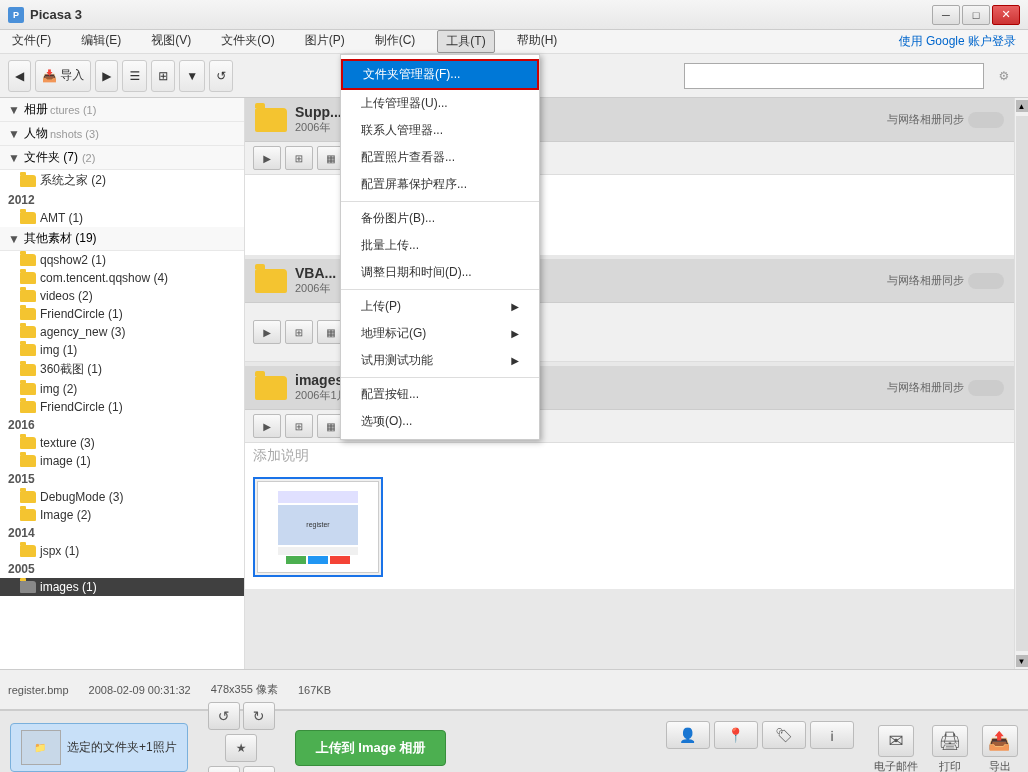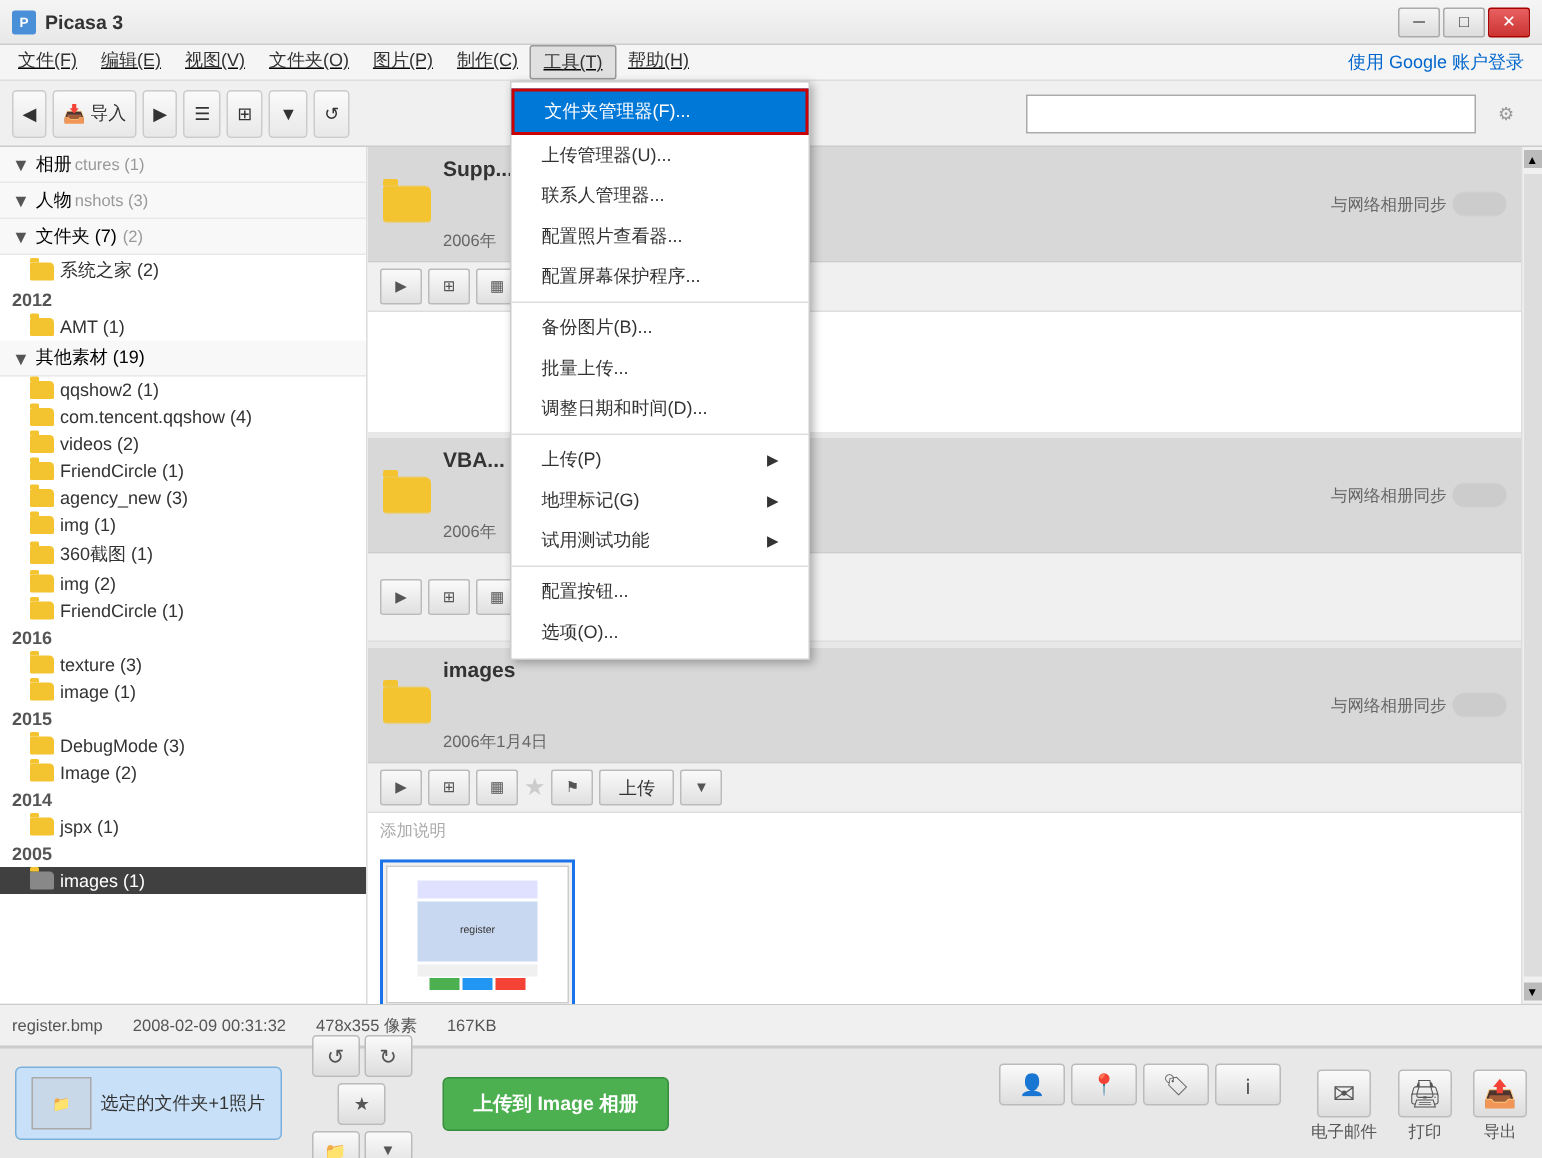"文件(F)" .menu-items { gap: 0 -> 14px; text-decoration: underline -> none }
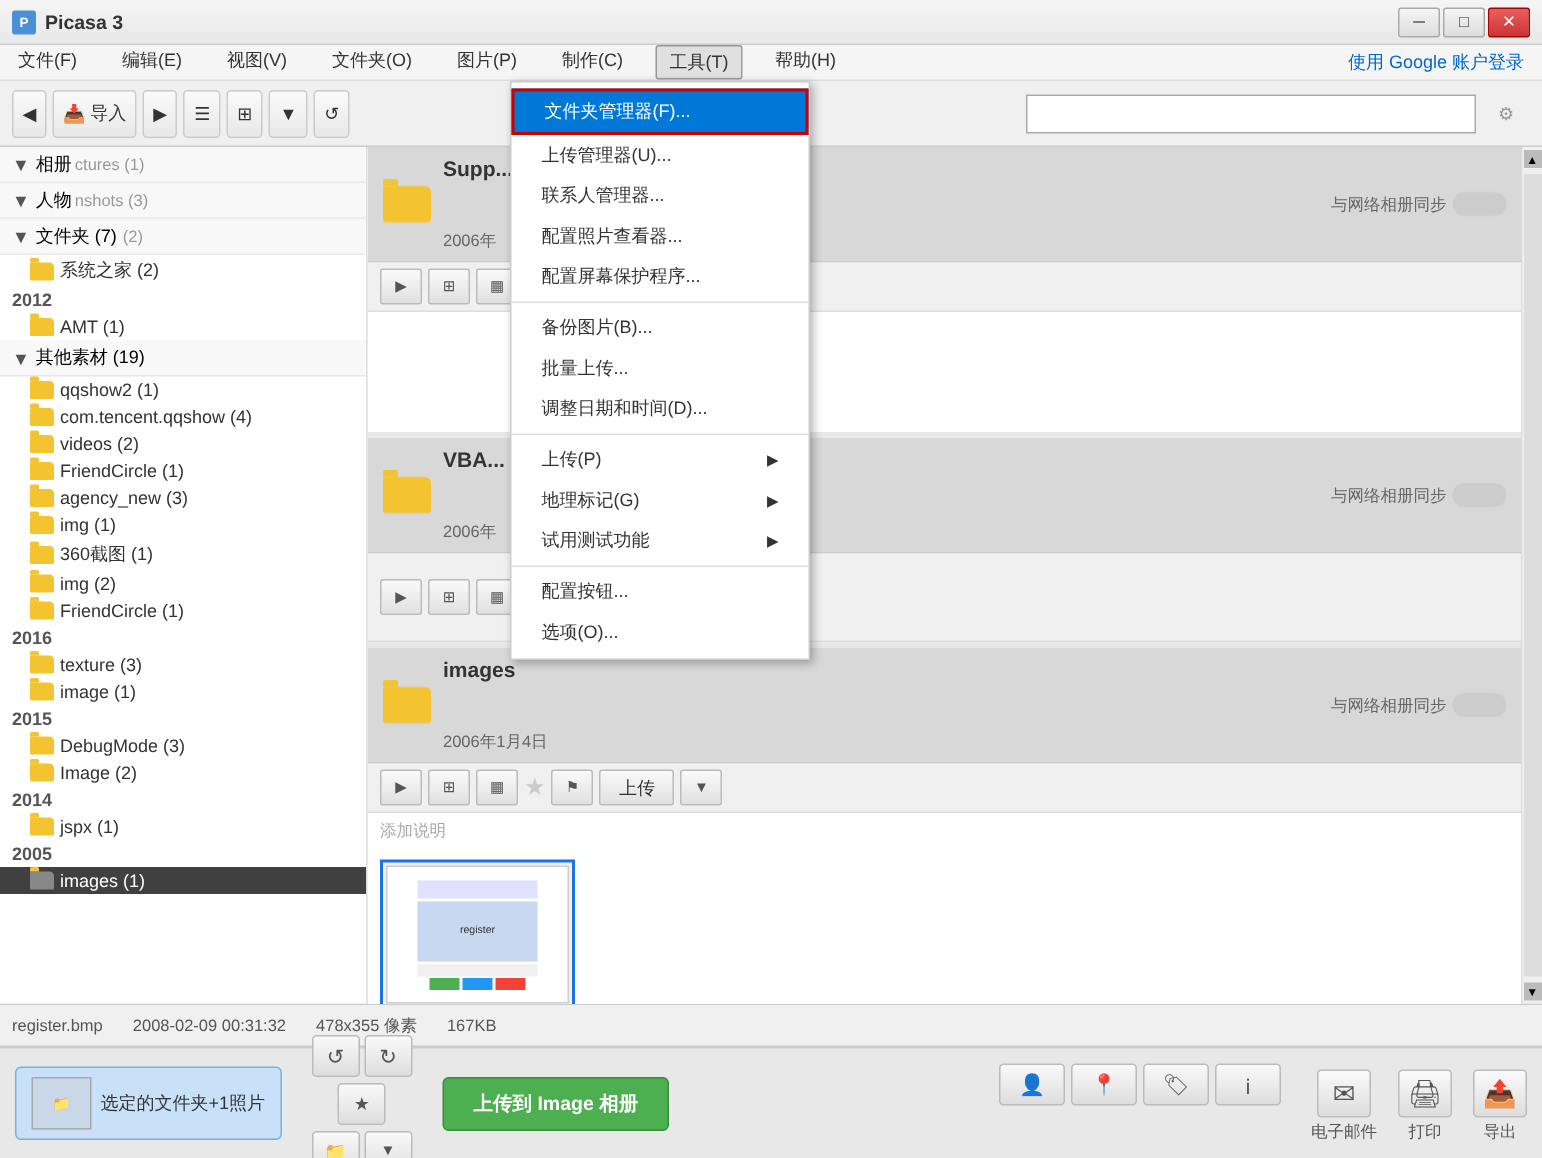"2006年" .folder-date { margin-top: 33px -> none }
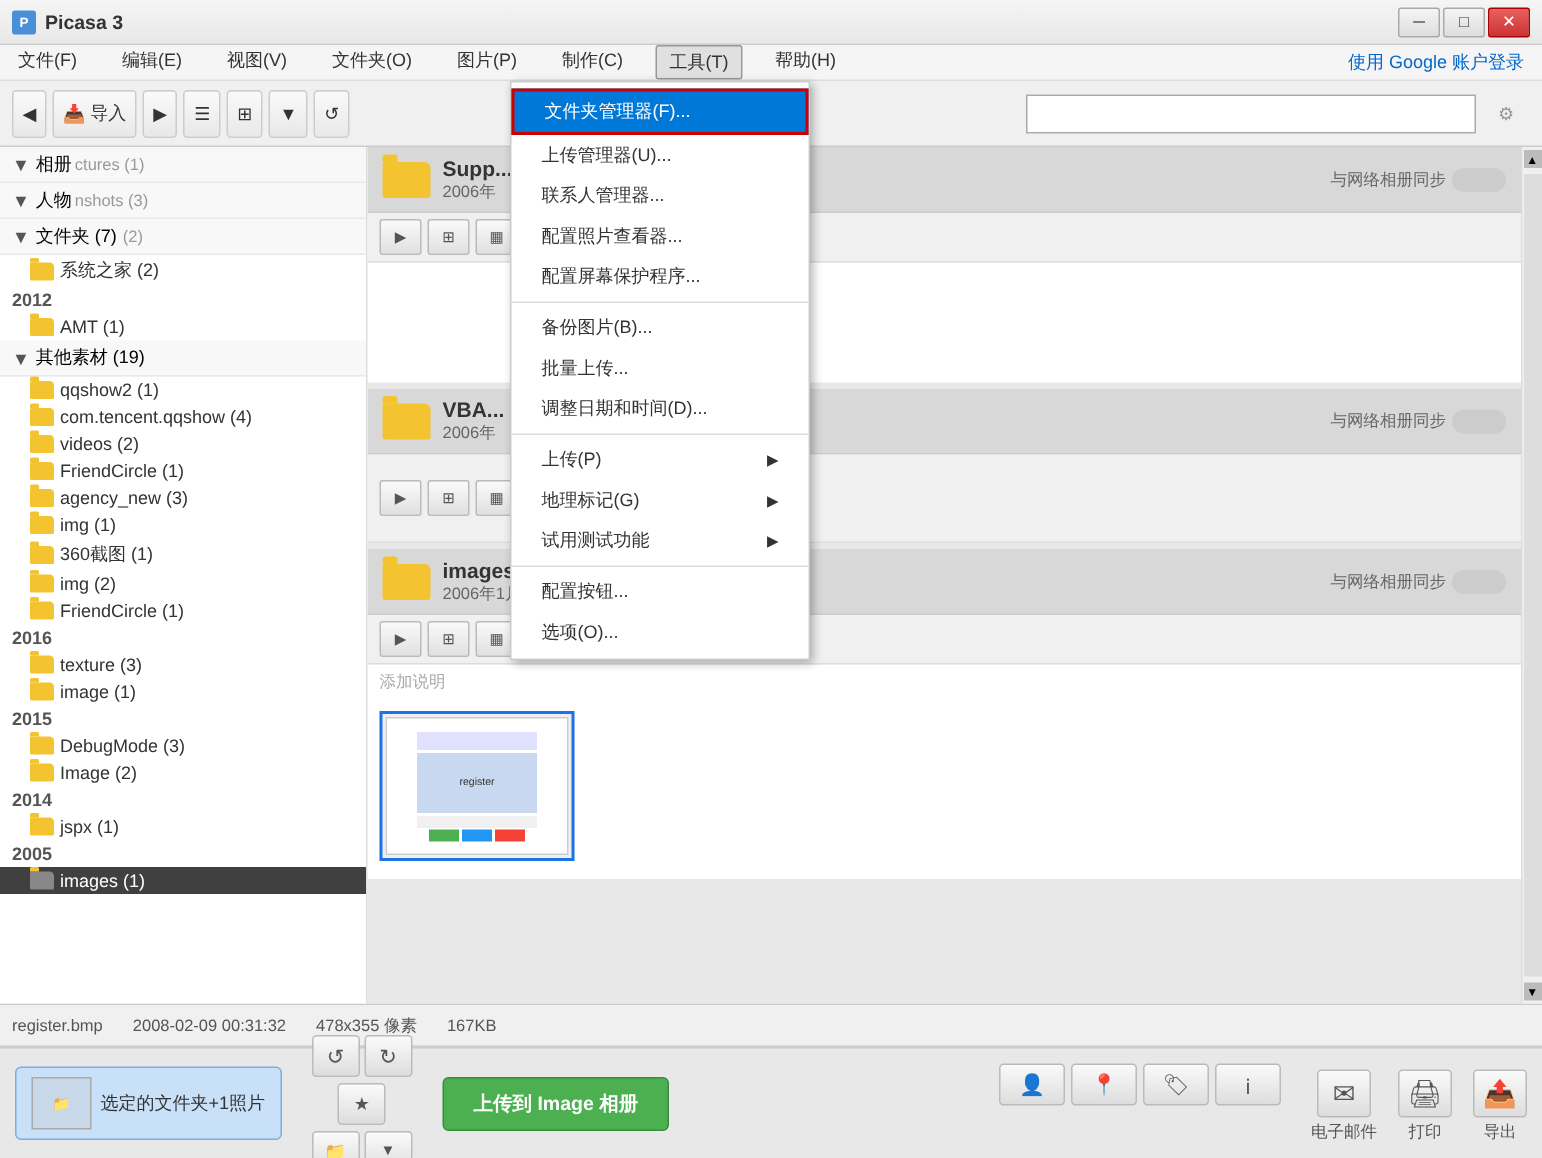"添加说明" .folder-caption { font-size: 11px -> 14px }
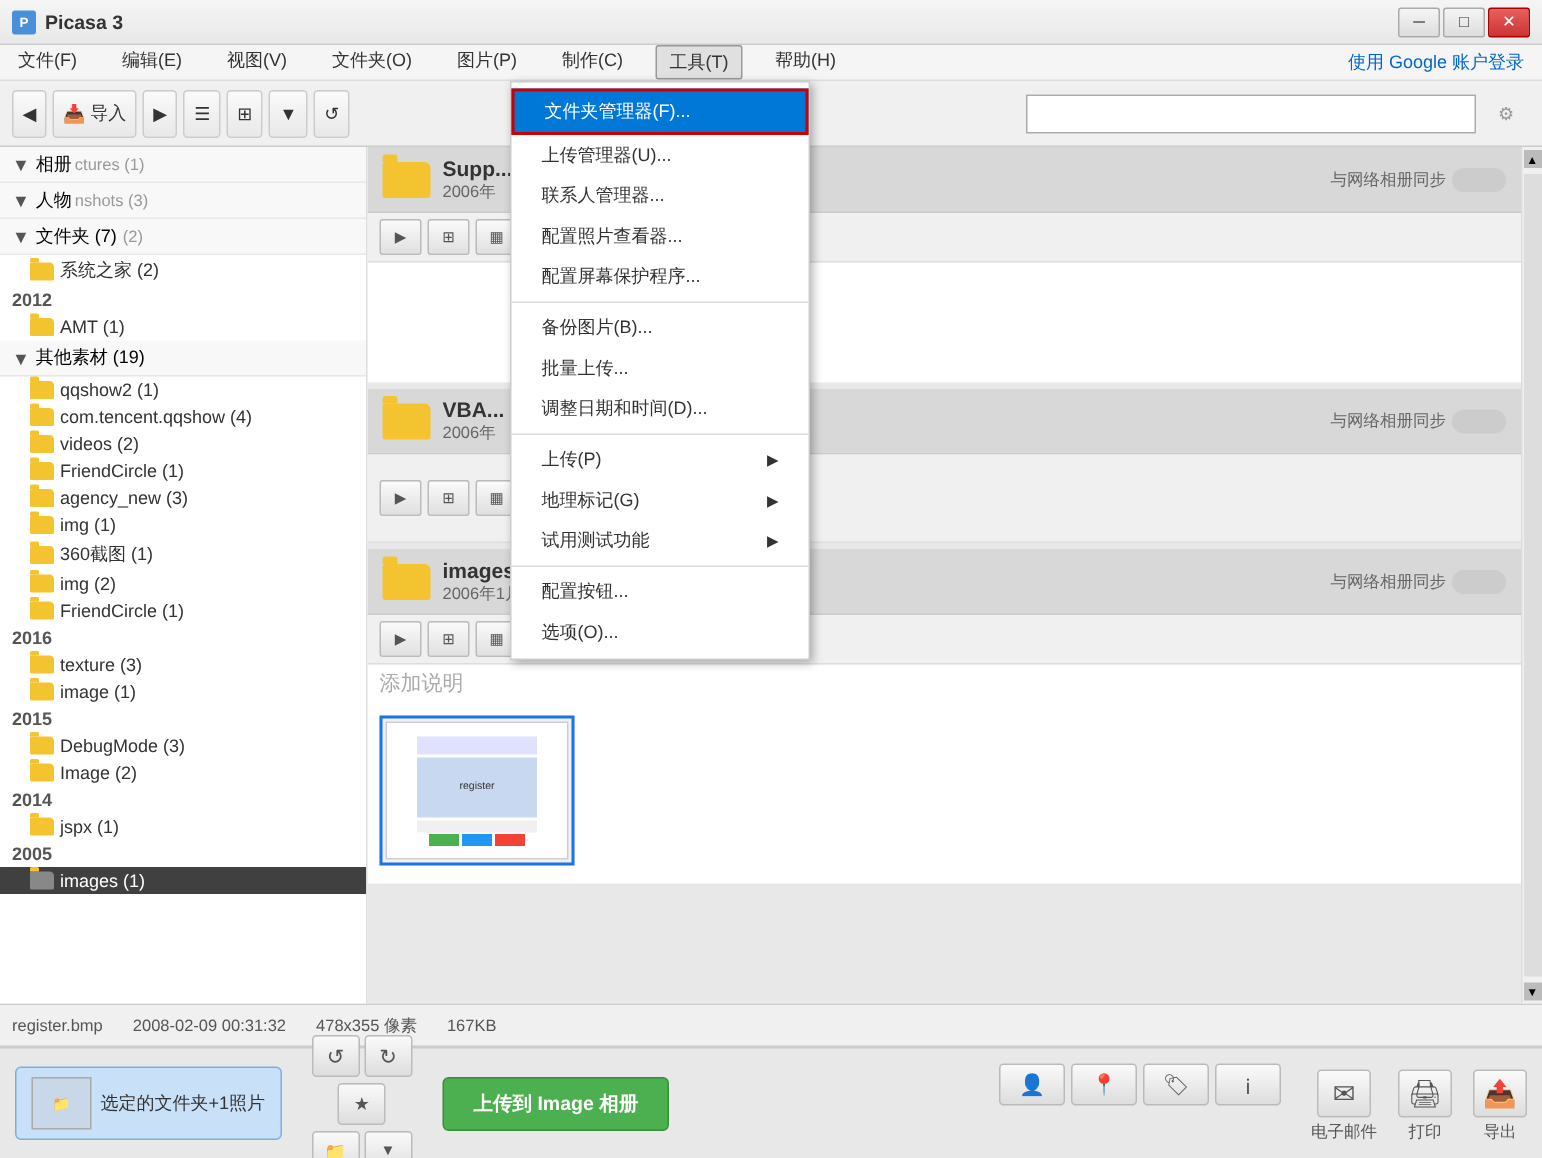"register.bmp" .status-bar { height: 28px -> 40px }
